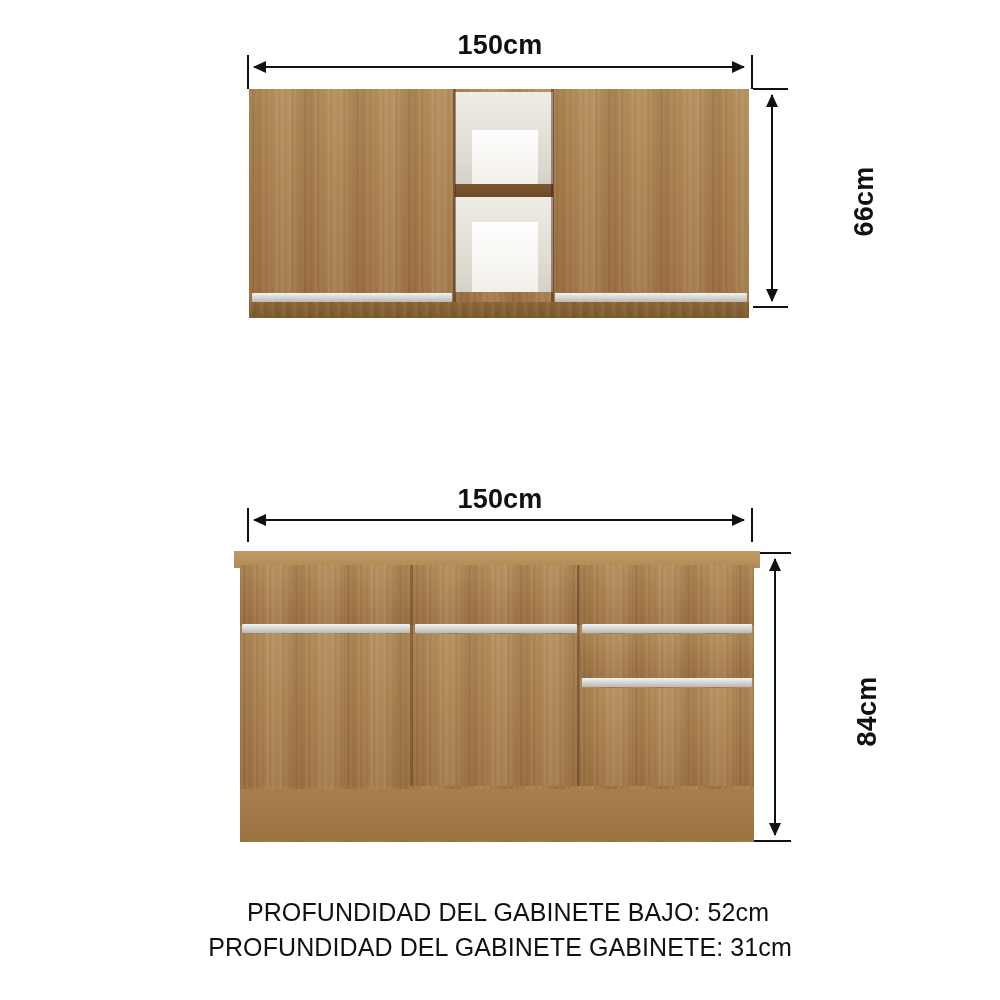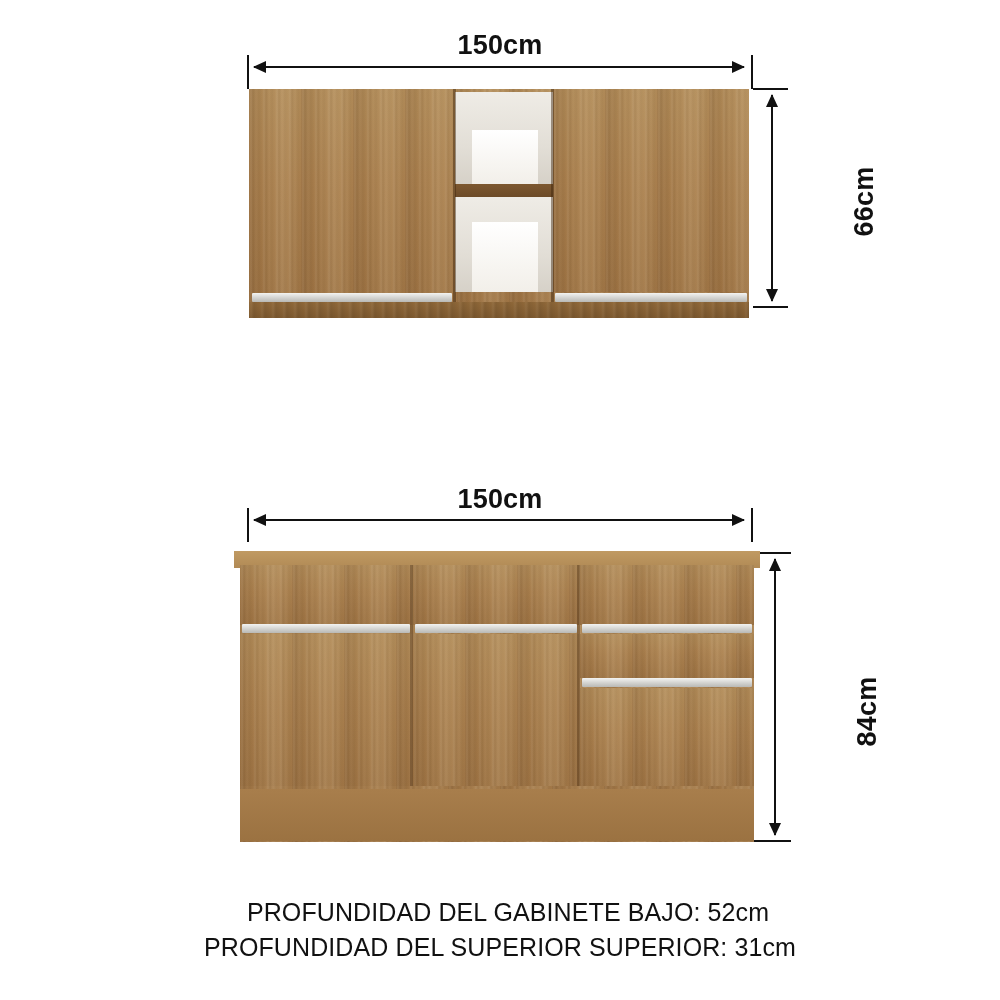"PROFUNDIDAD DEL SUPERIOR SUPERIOR: 31cm" div.caption { text: SUPERIOR SUPERIOR -> GABINETE GABINETE }
